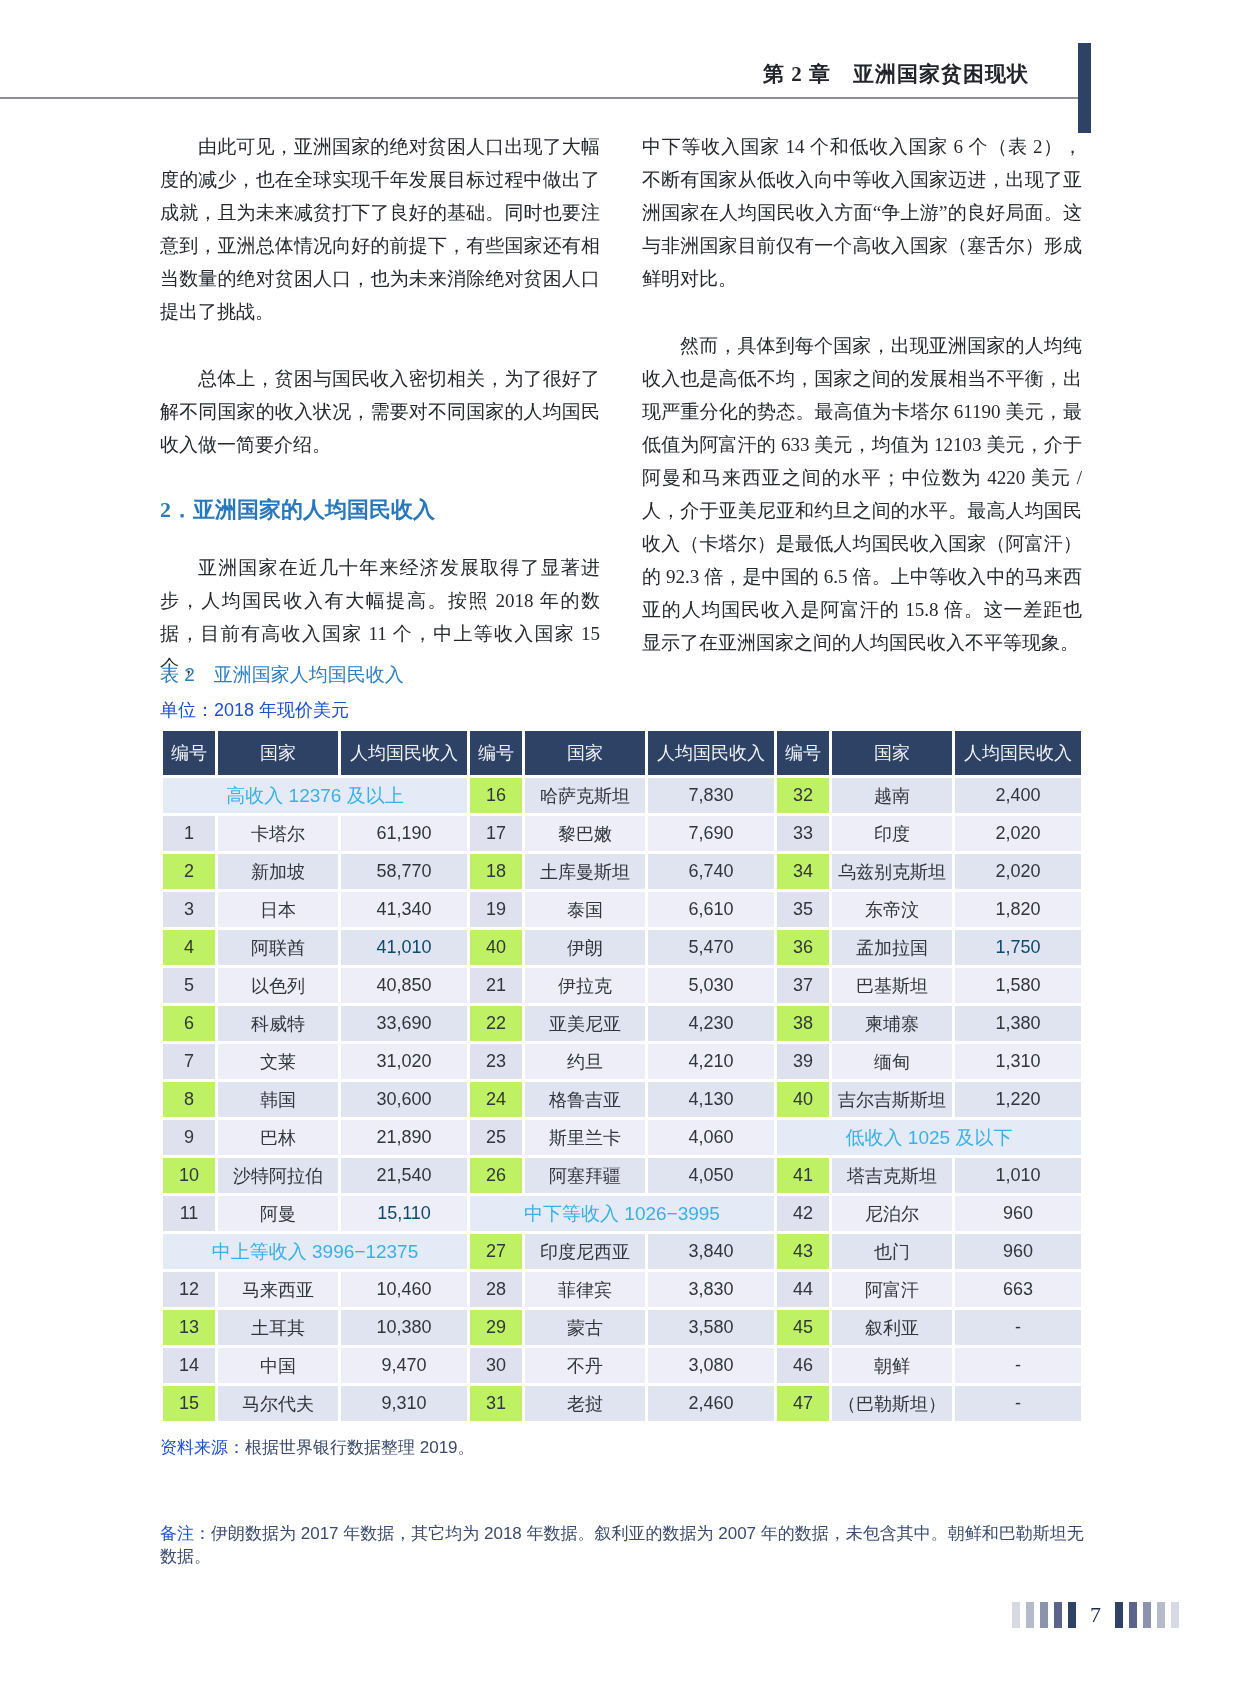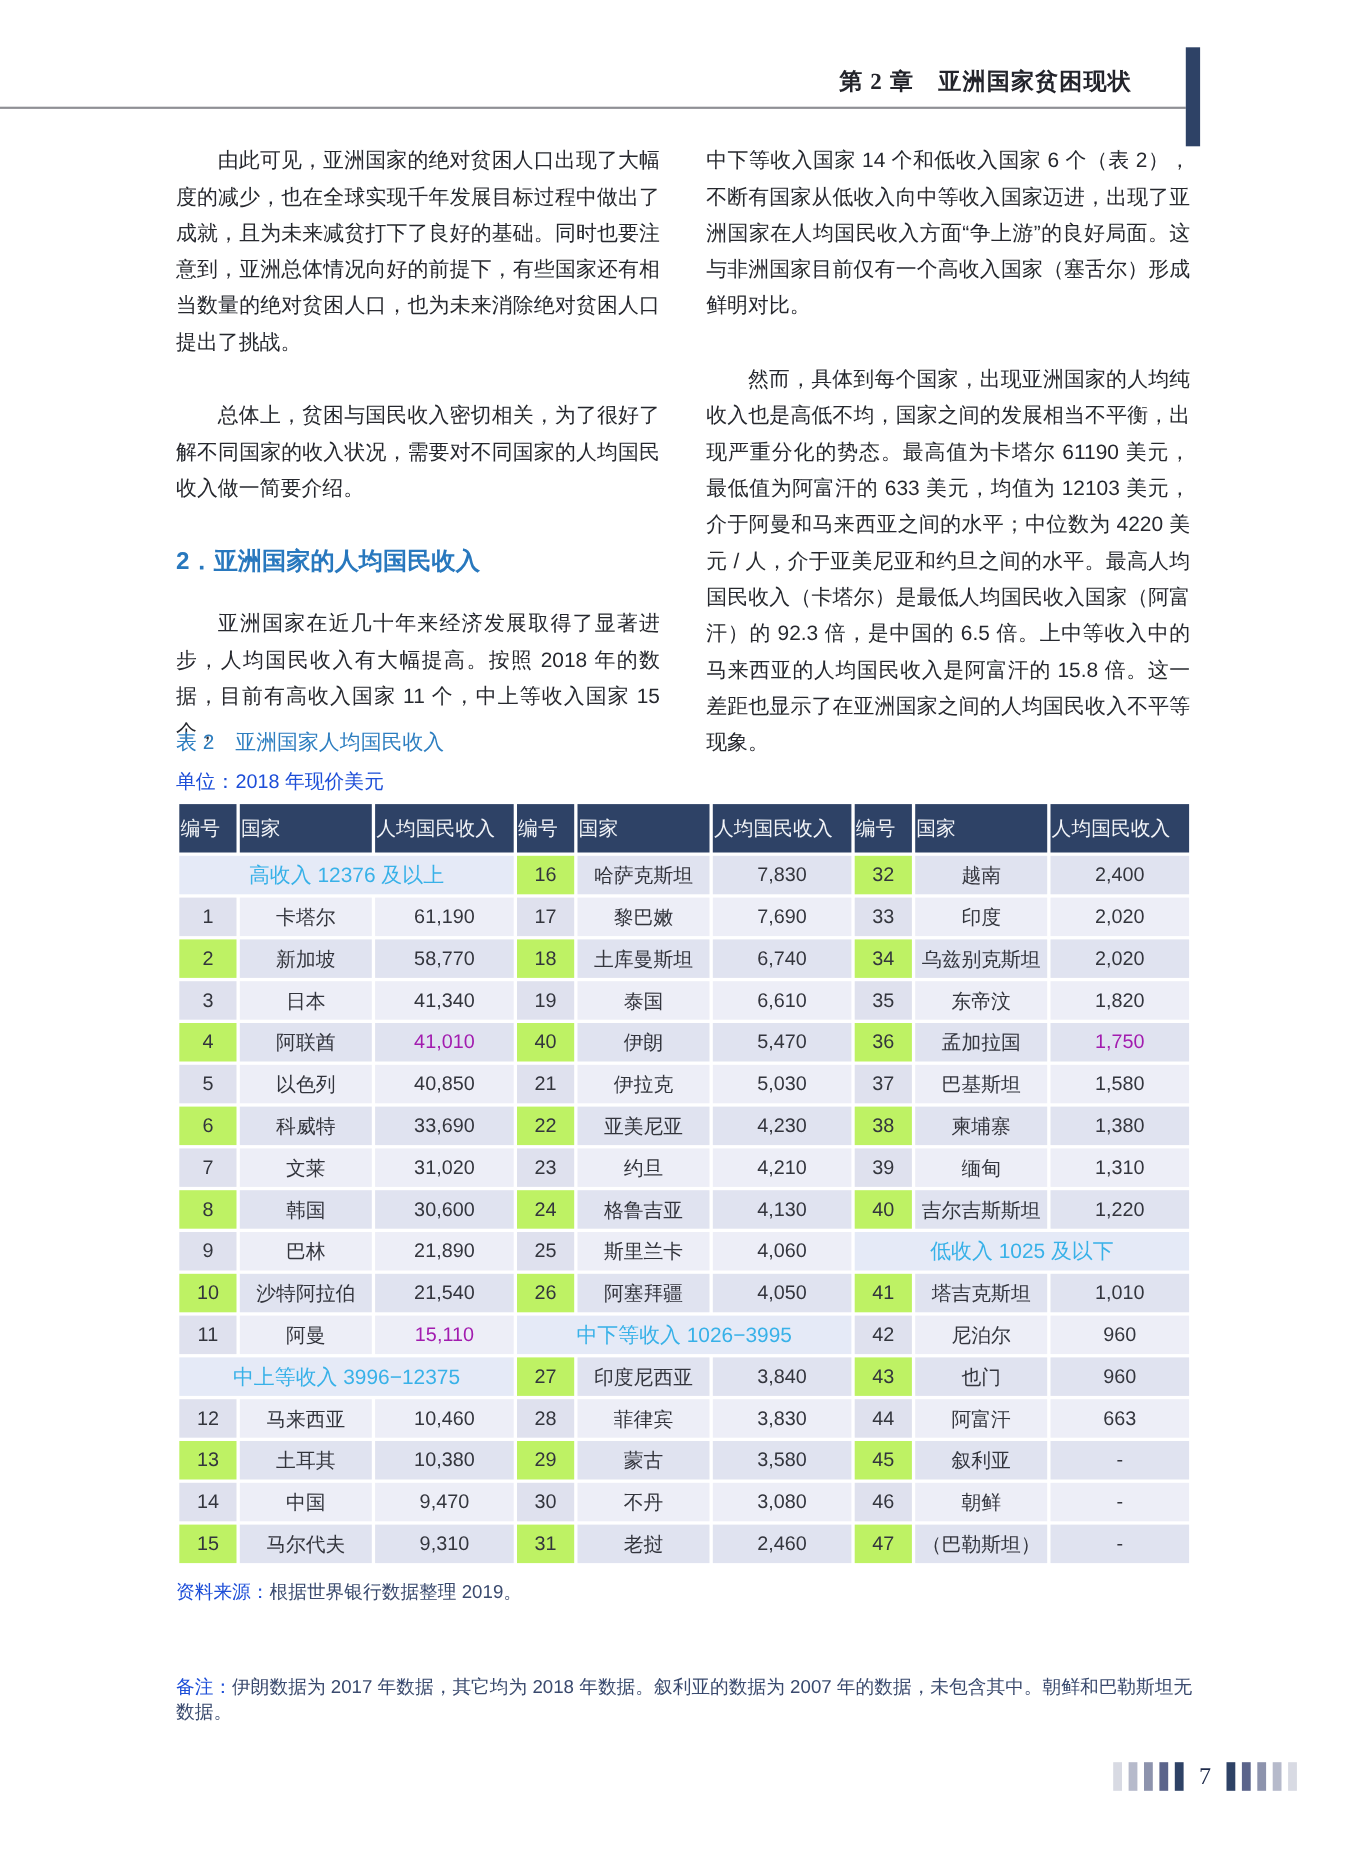"由此可见，亚洲国家的绝对贫困人口出现了大幅度的减少，也在全球实现千年发展目标过程" .columns { font-family: none -> Liberation Serif, serif }
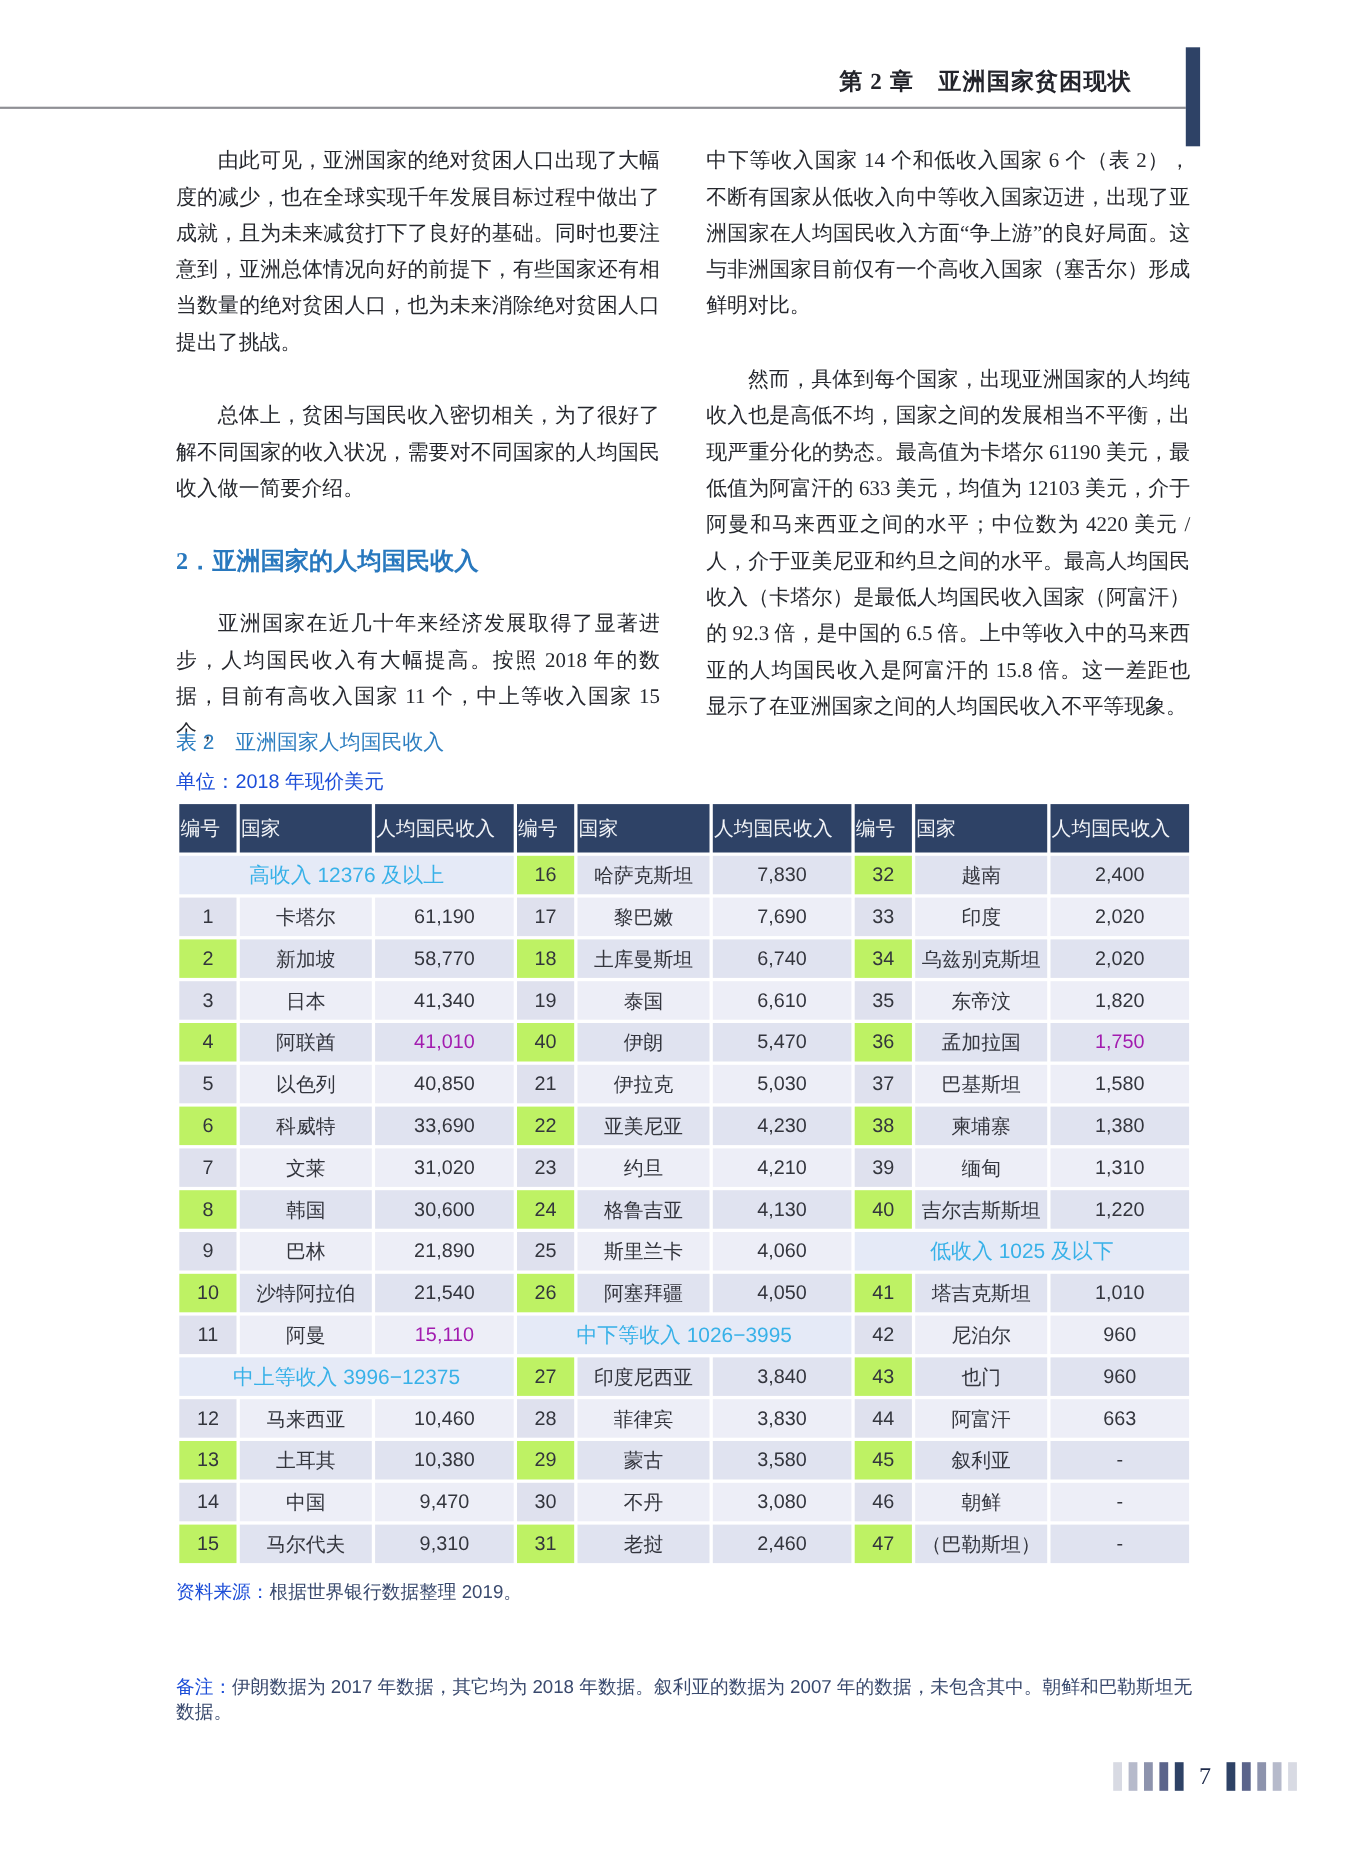"编号" table.income th { text-align: left -> center }
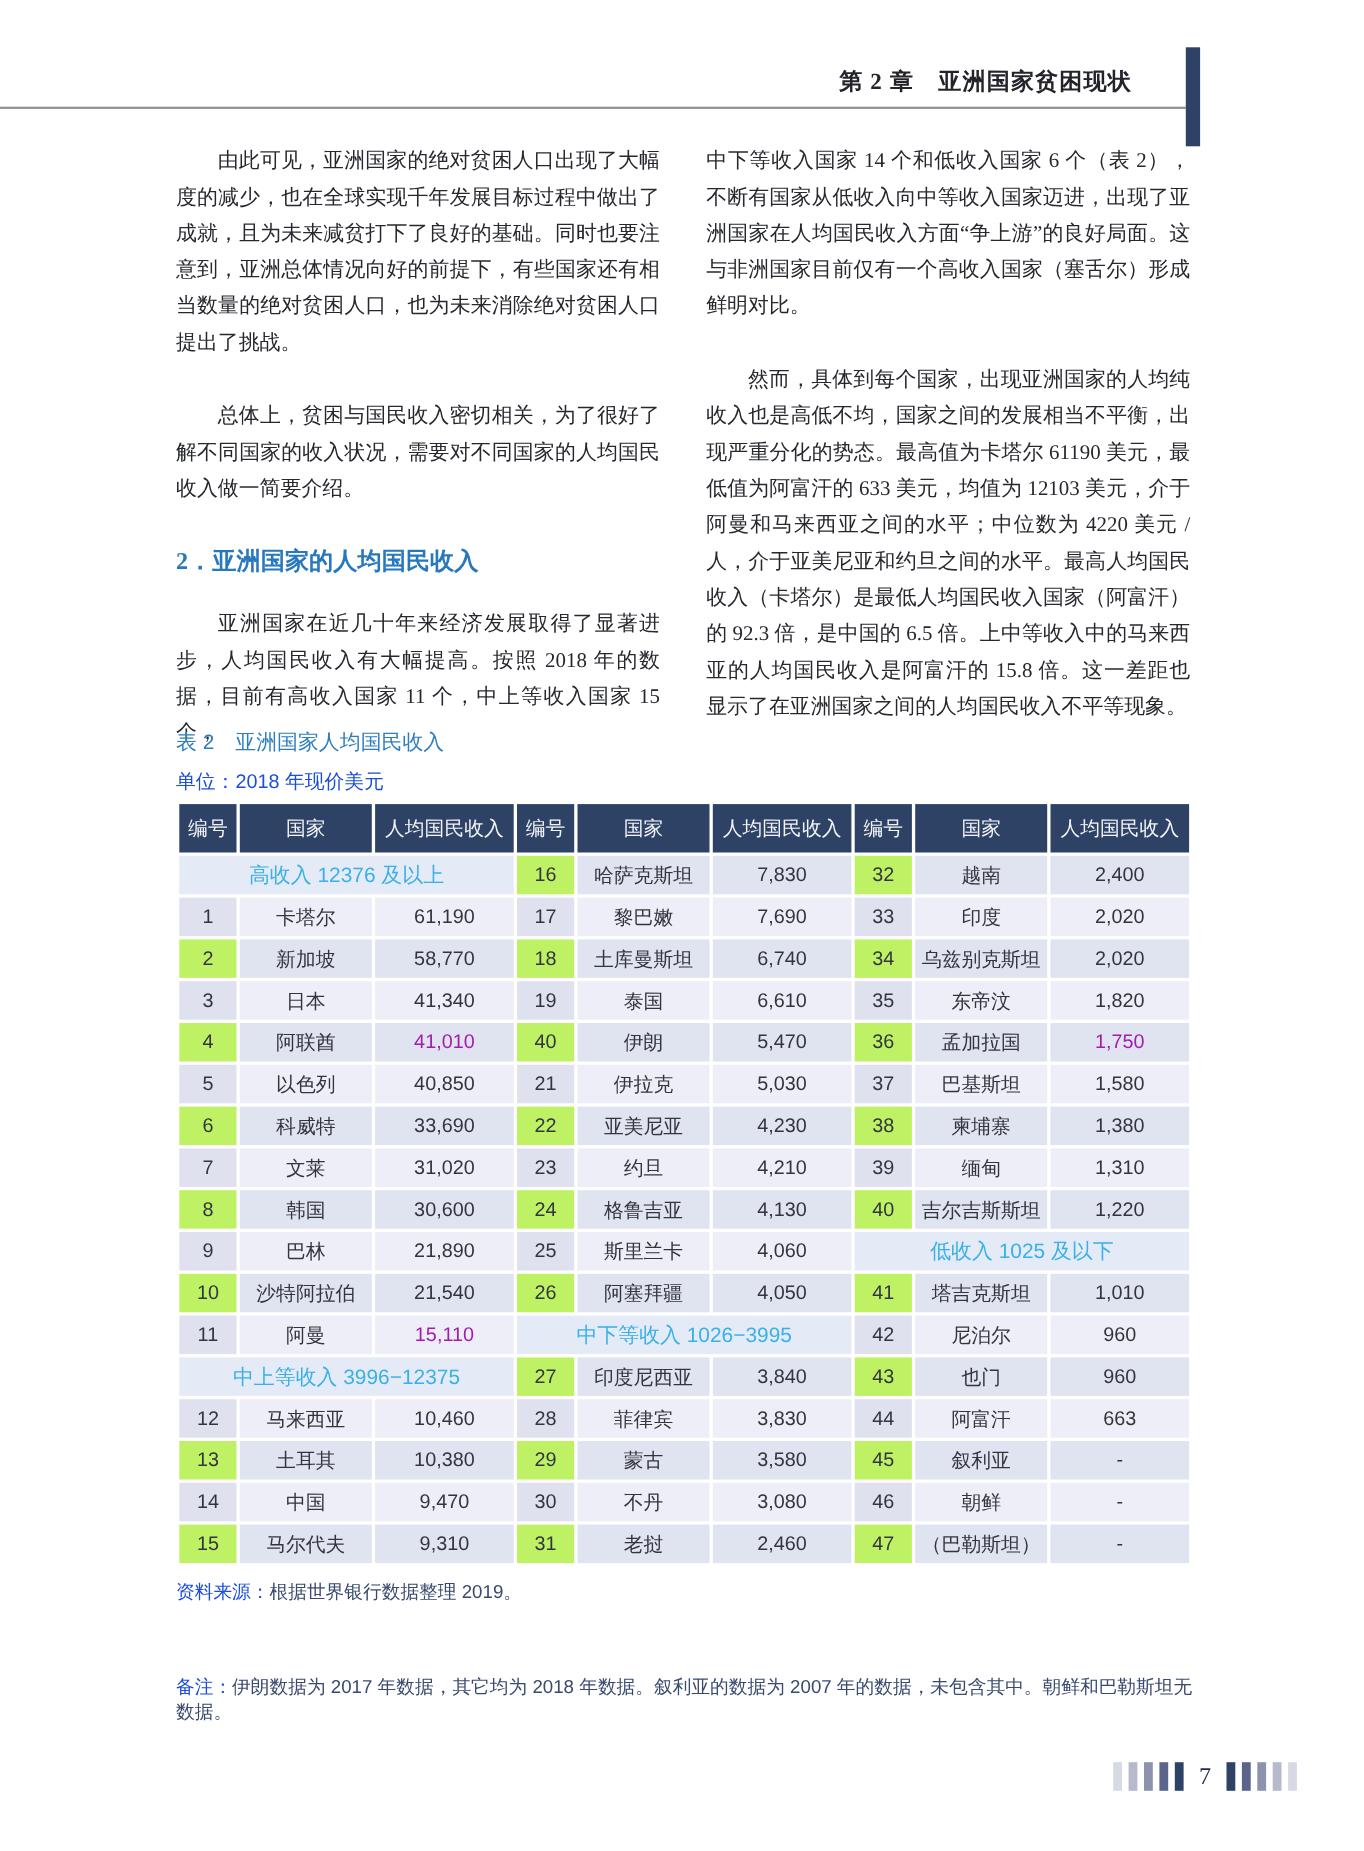"41,010" table.income td.value.muted { color: #a21caf -> #0c4a6e }
